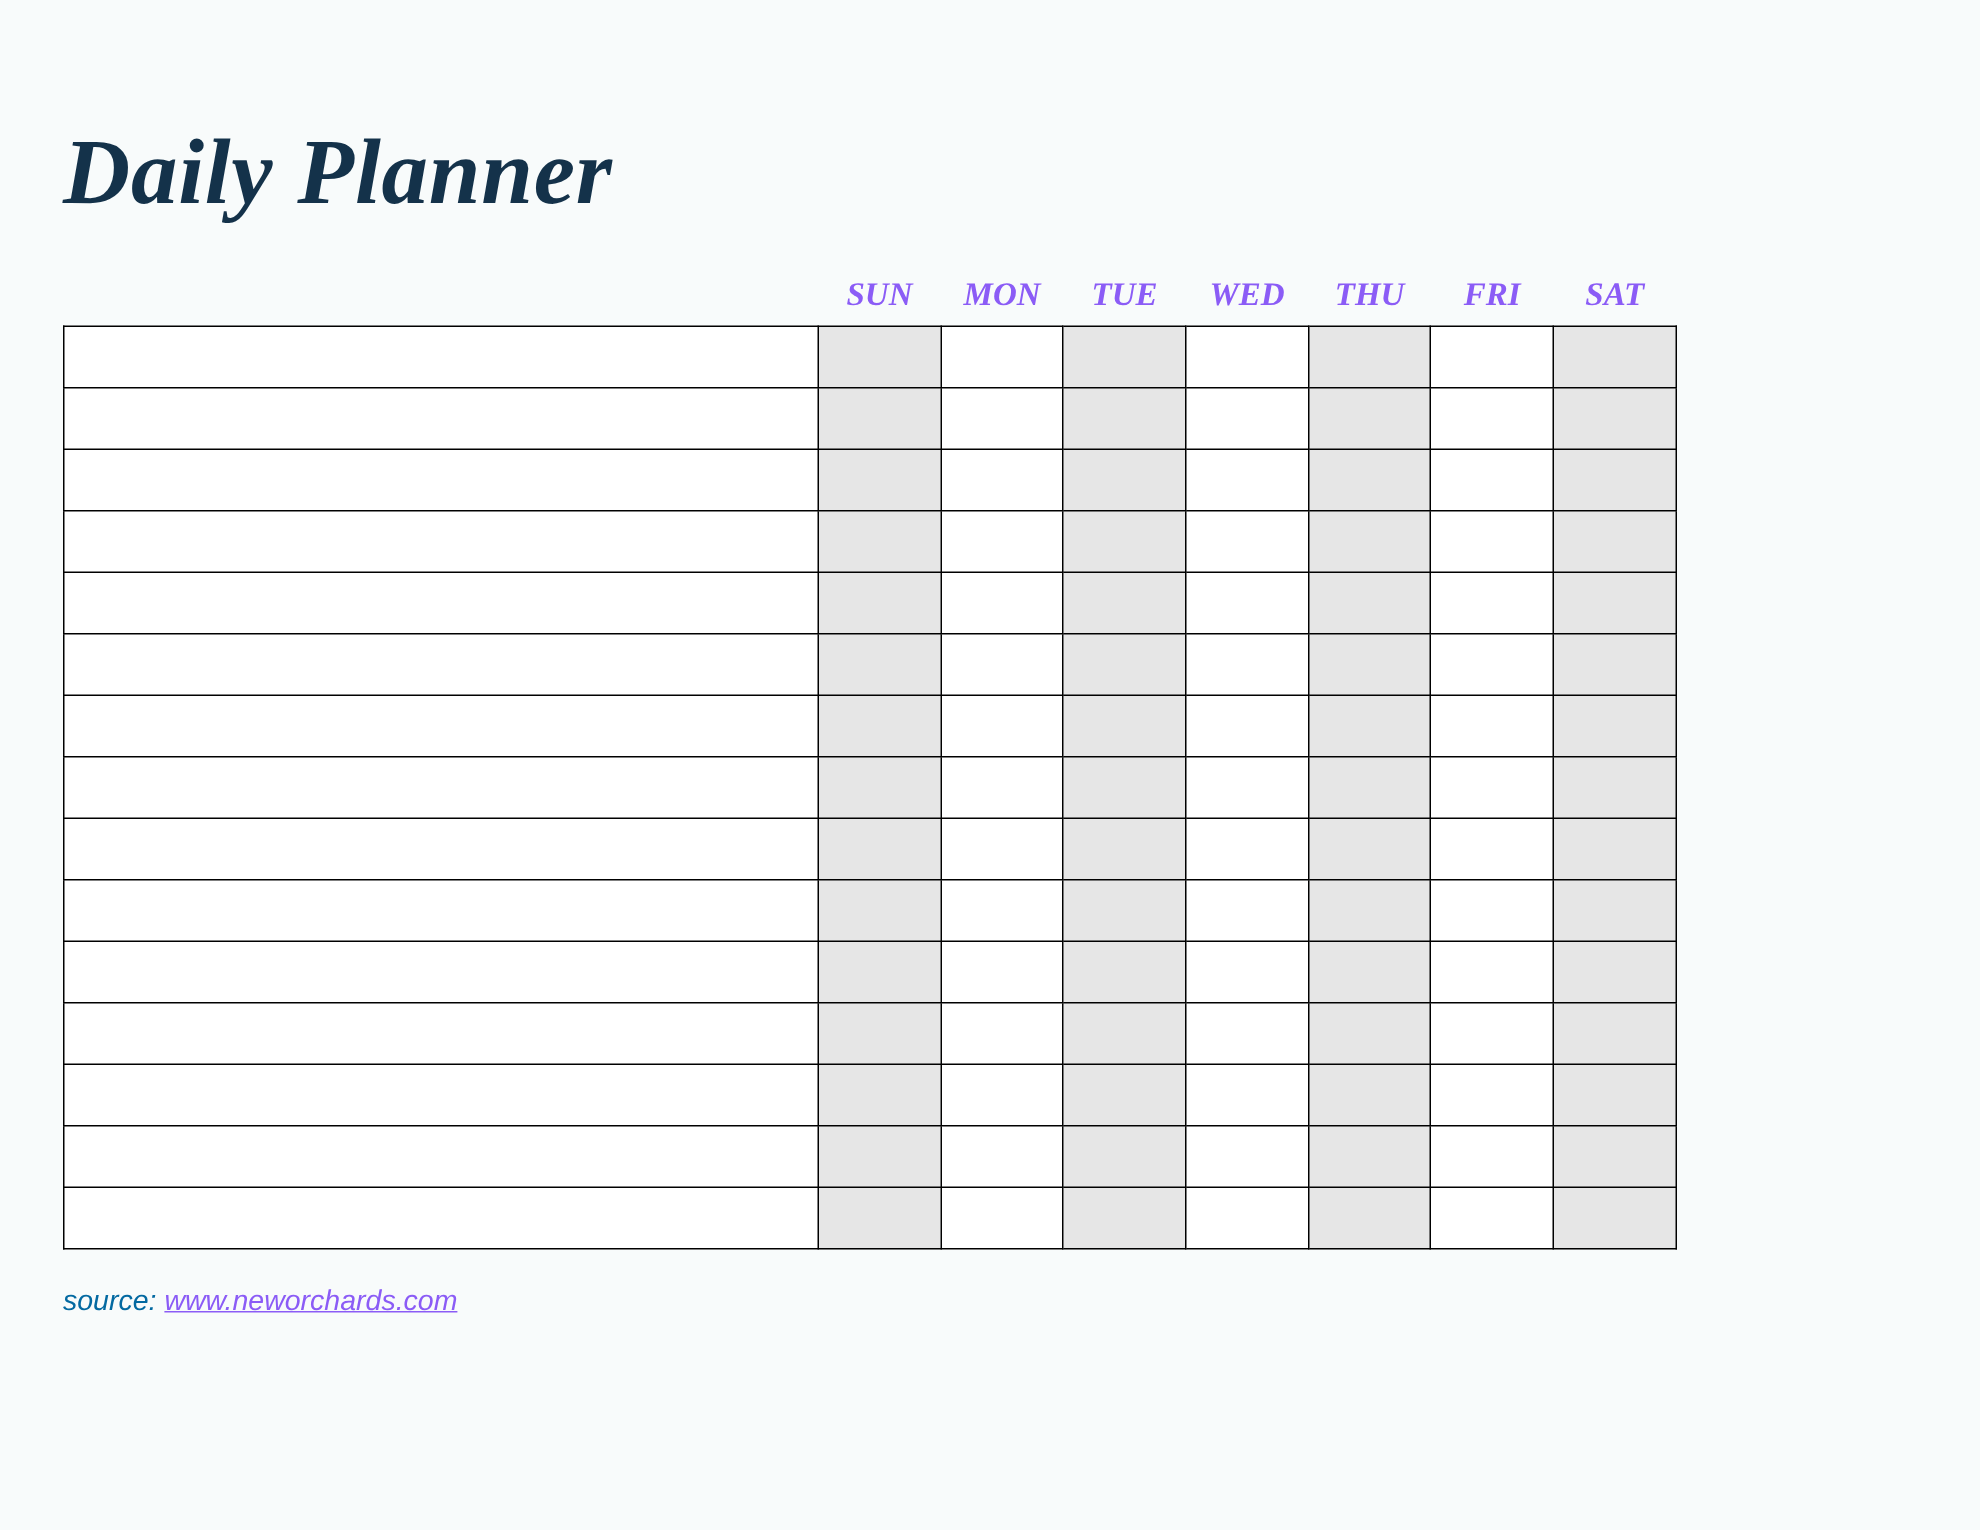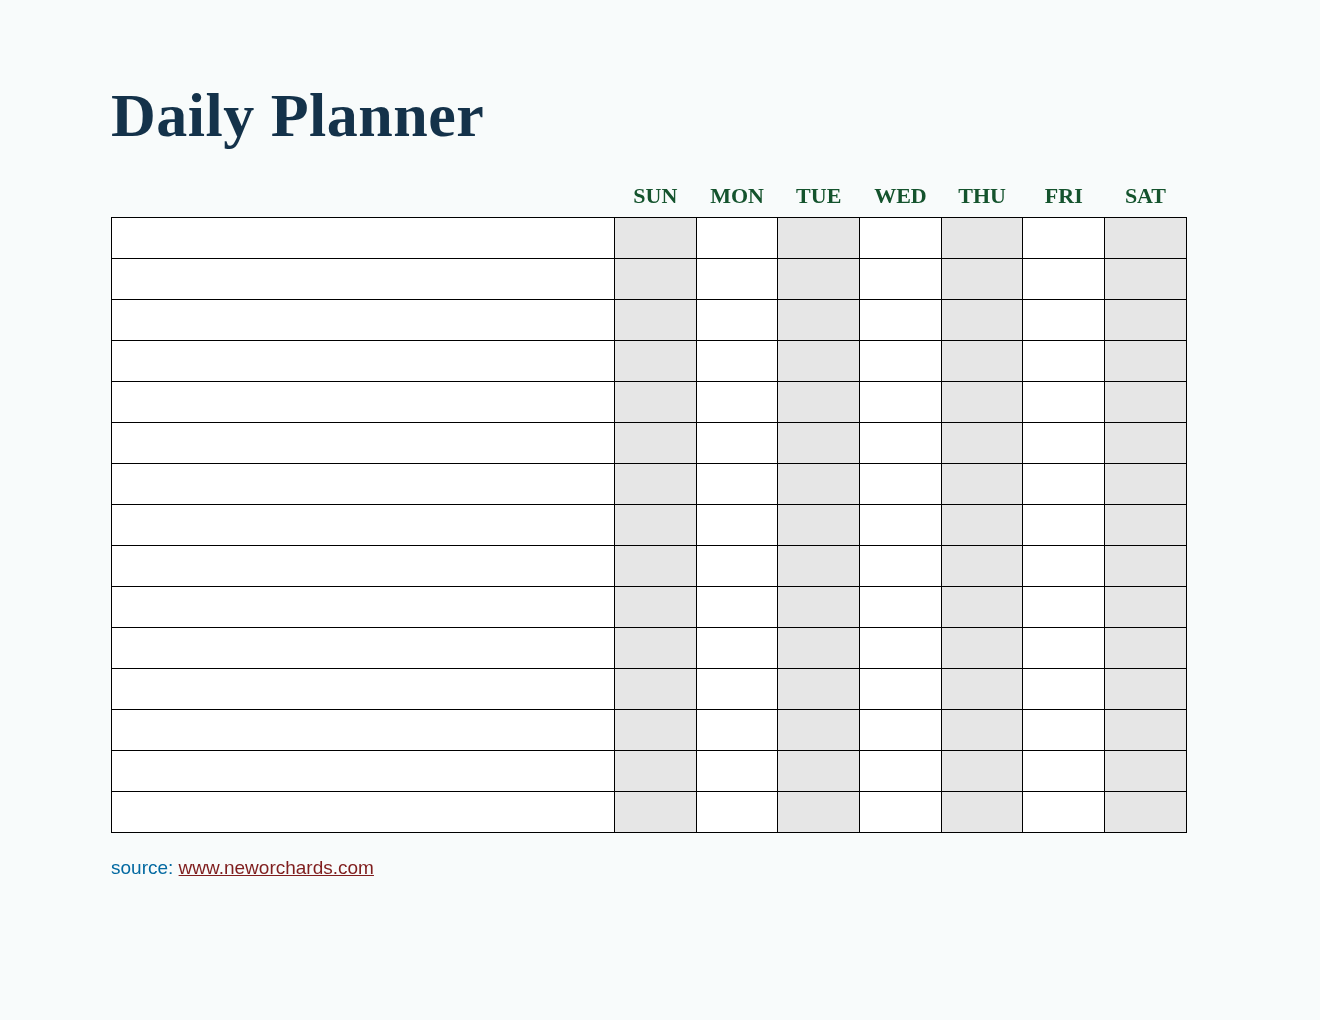"Daily Planner" .page { font-style: none -> italic; padding: 80px 85px 0 111px -> 80px 85px 0 42px }
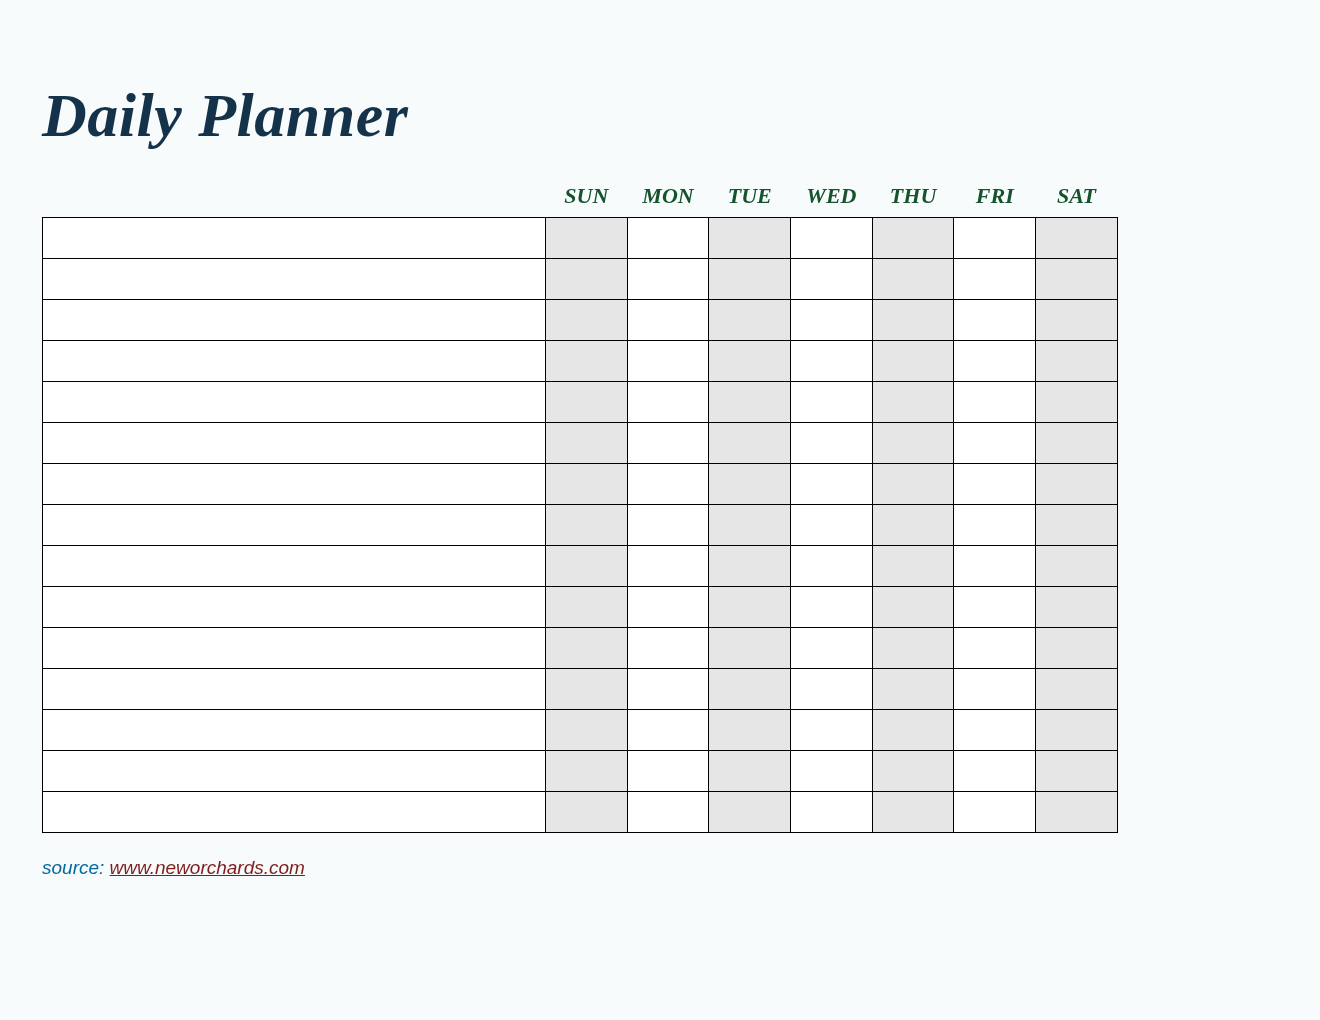"SUN" table.planner thead th { color: #14532d -> #8b5cf6 }
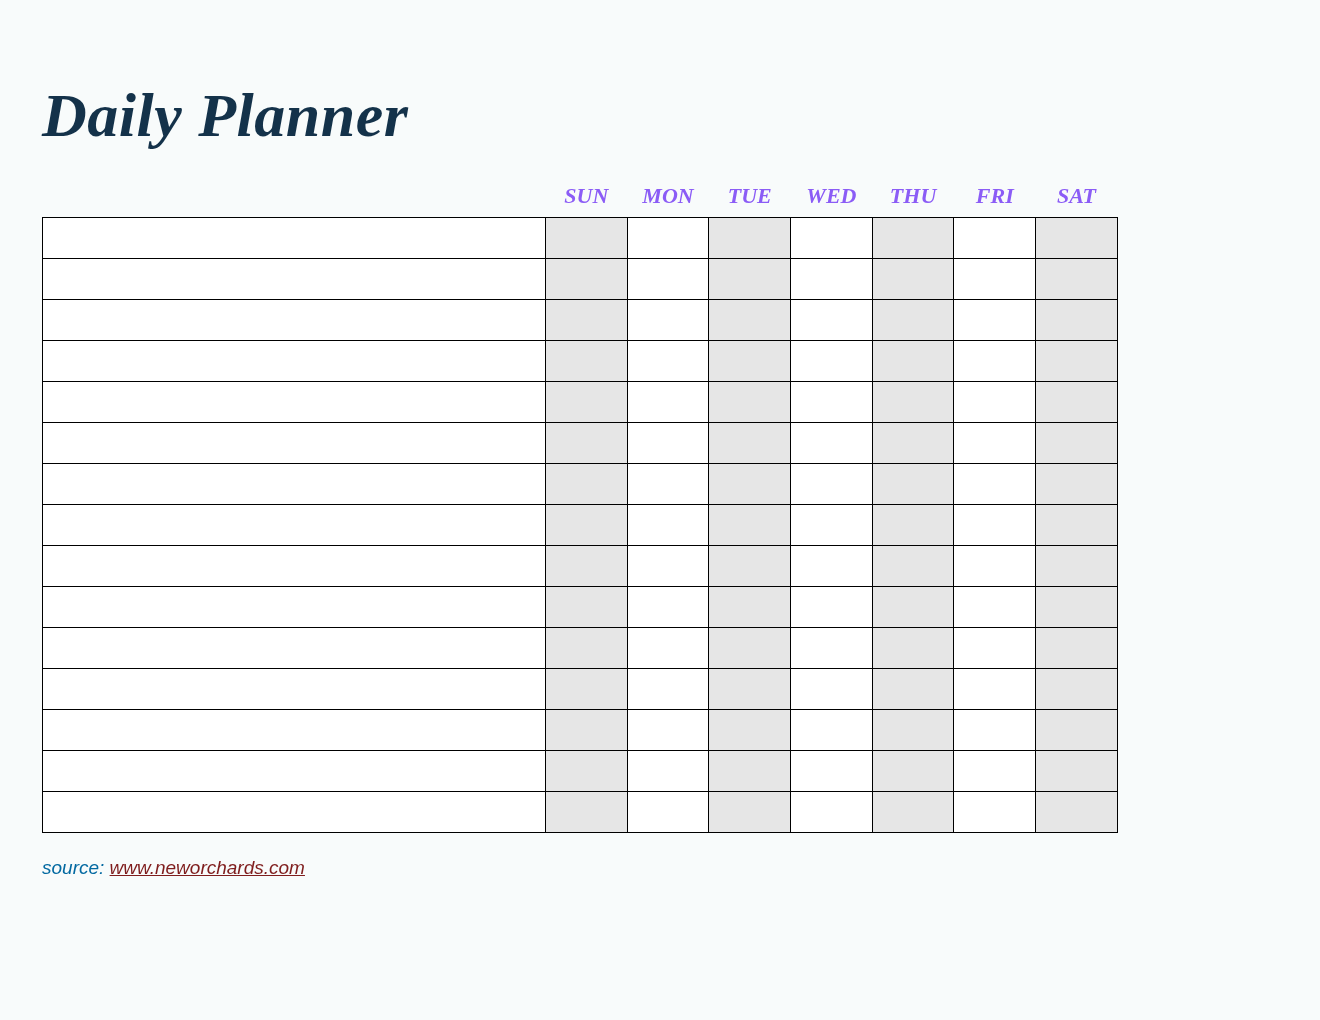"www.neworchards.com" .footer a { color: #7f1d1d -> #8b5cf6 }
